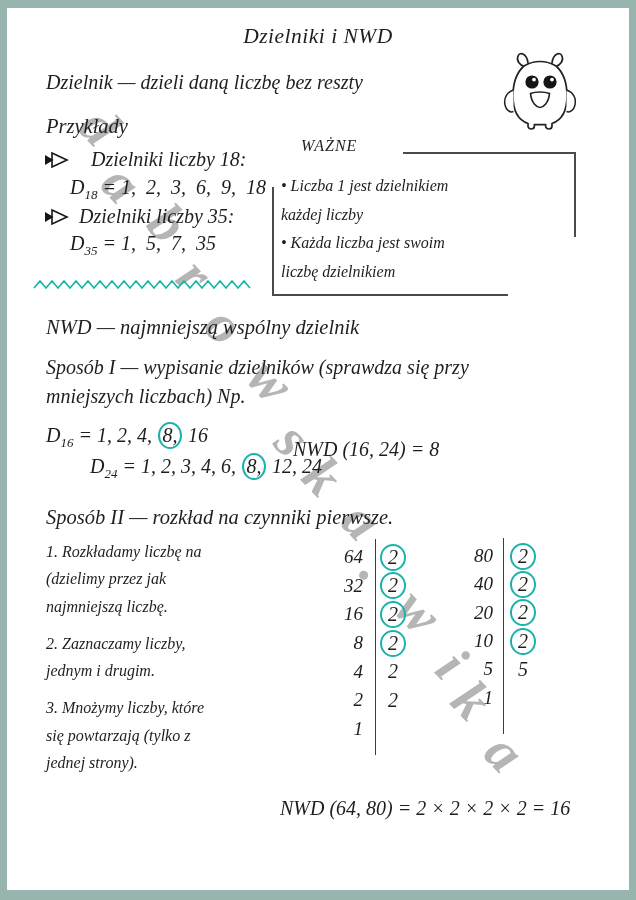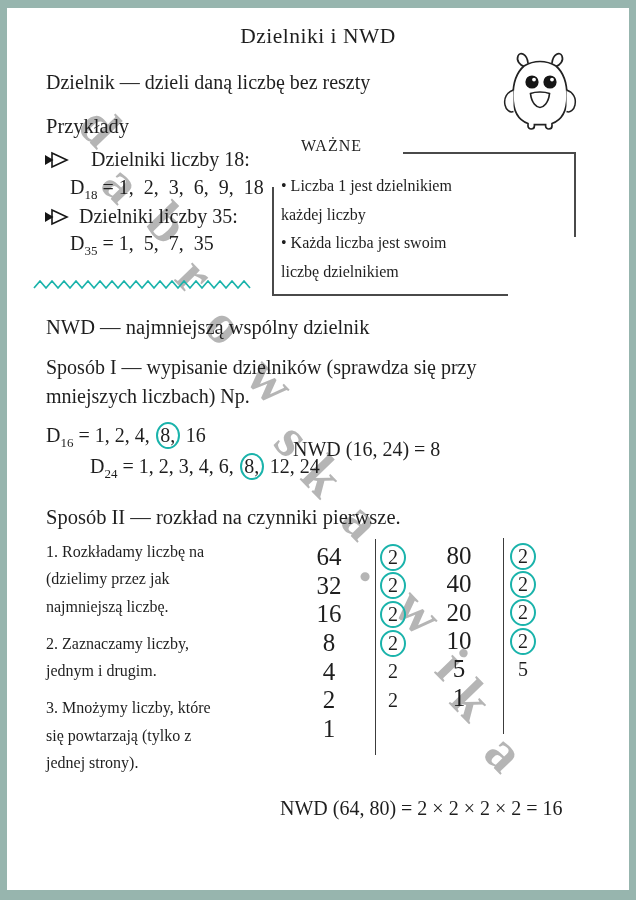"Dzielniki i NWD" .layer { font-style: none -> italic }
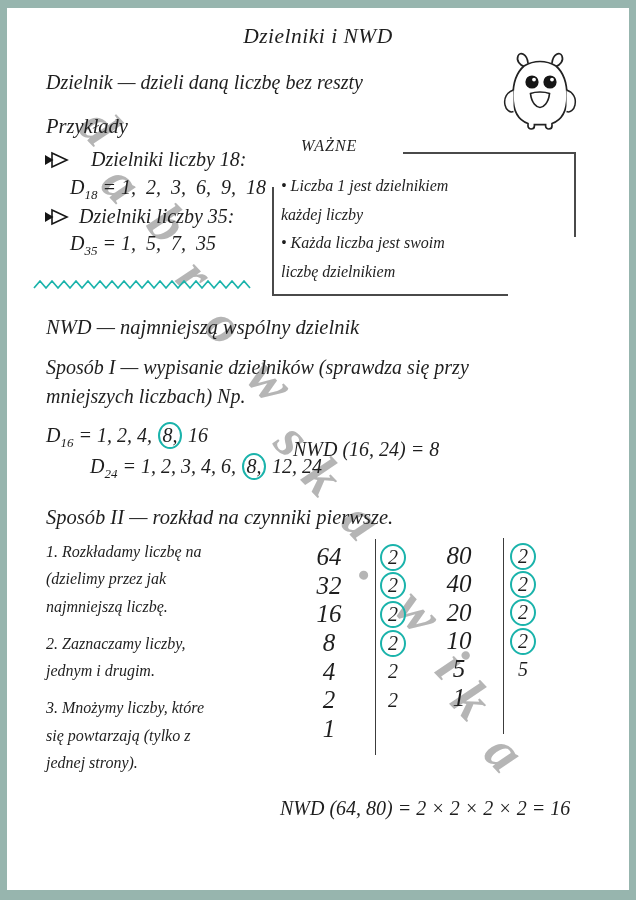"64" .ft-n { font-size: 25px -> 19px; text-align: center -> right }
